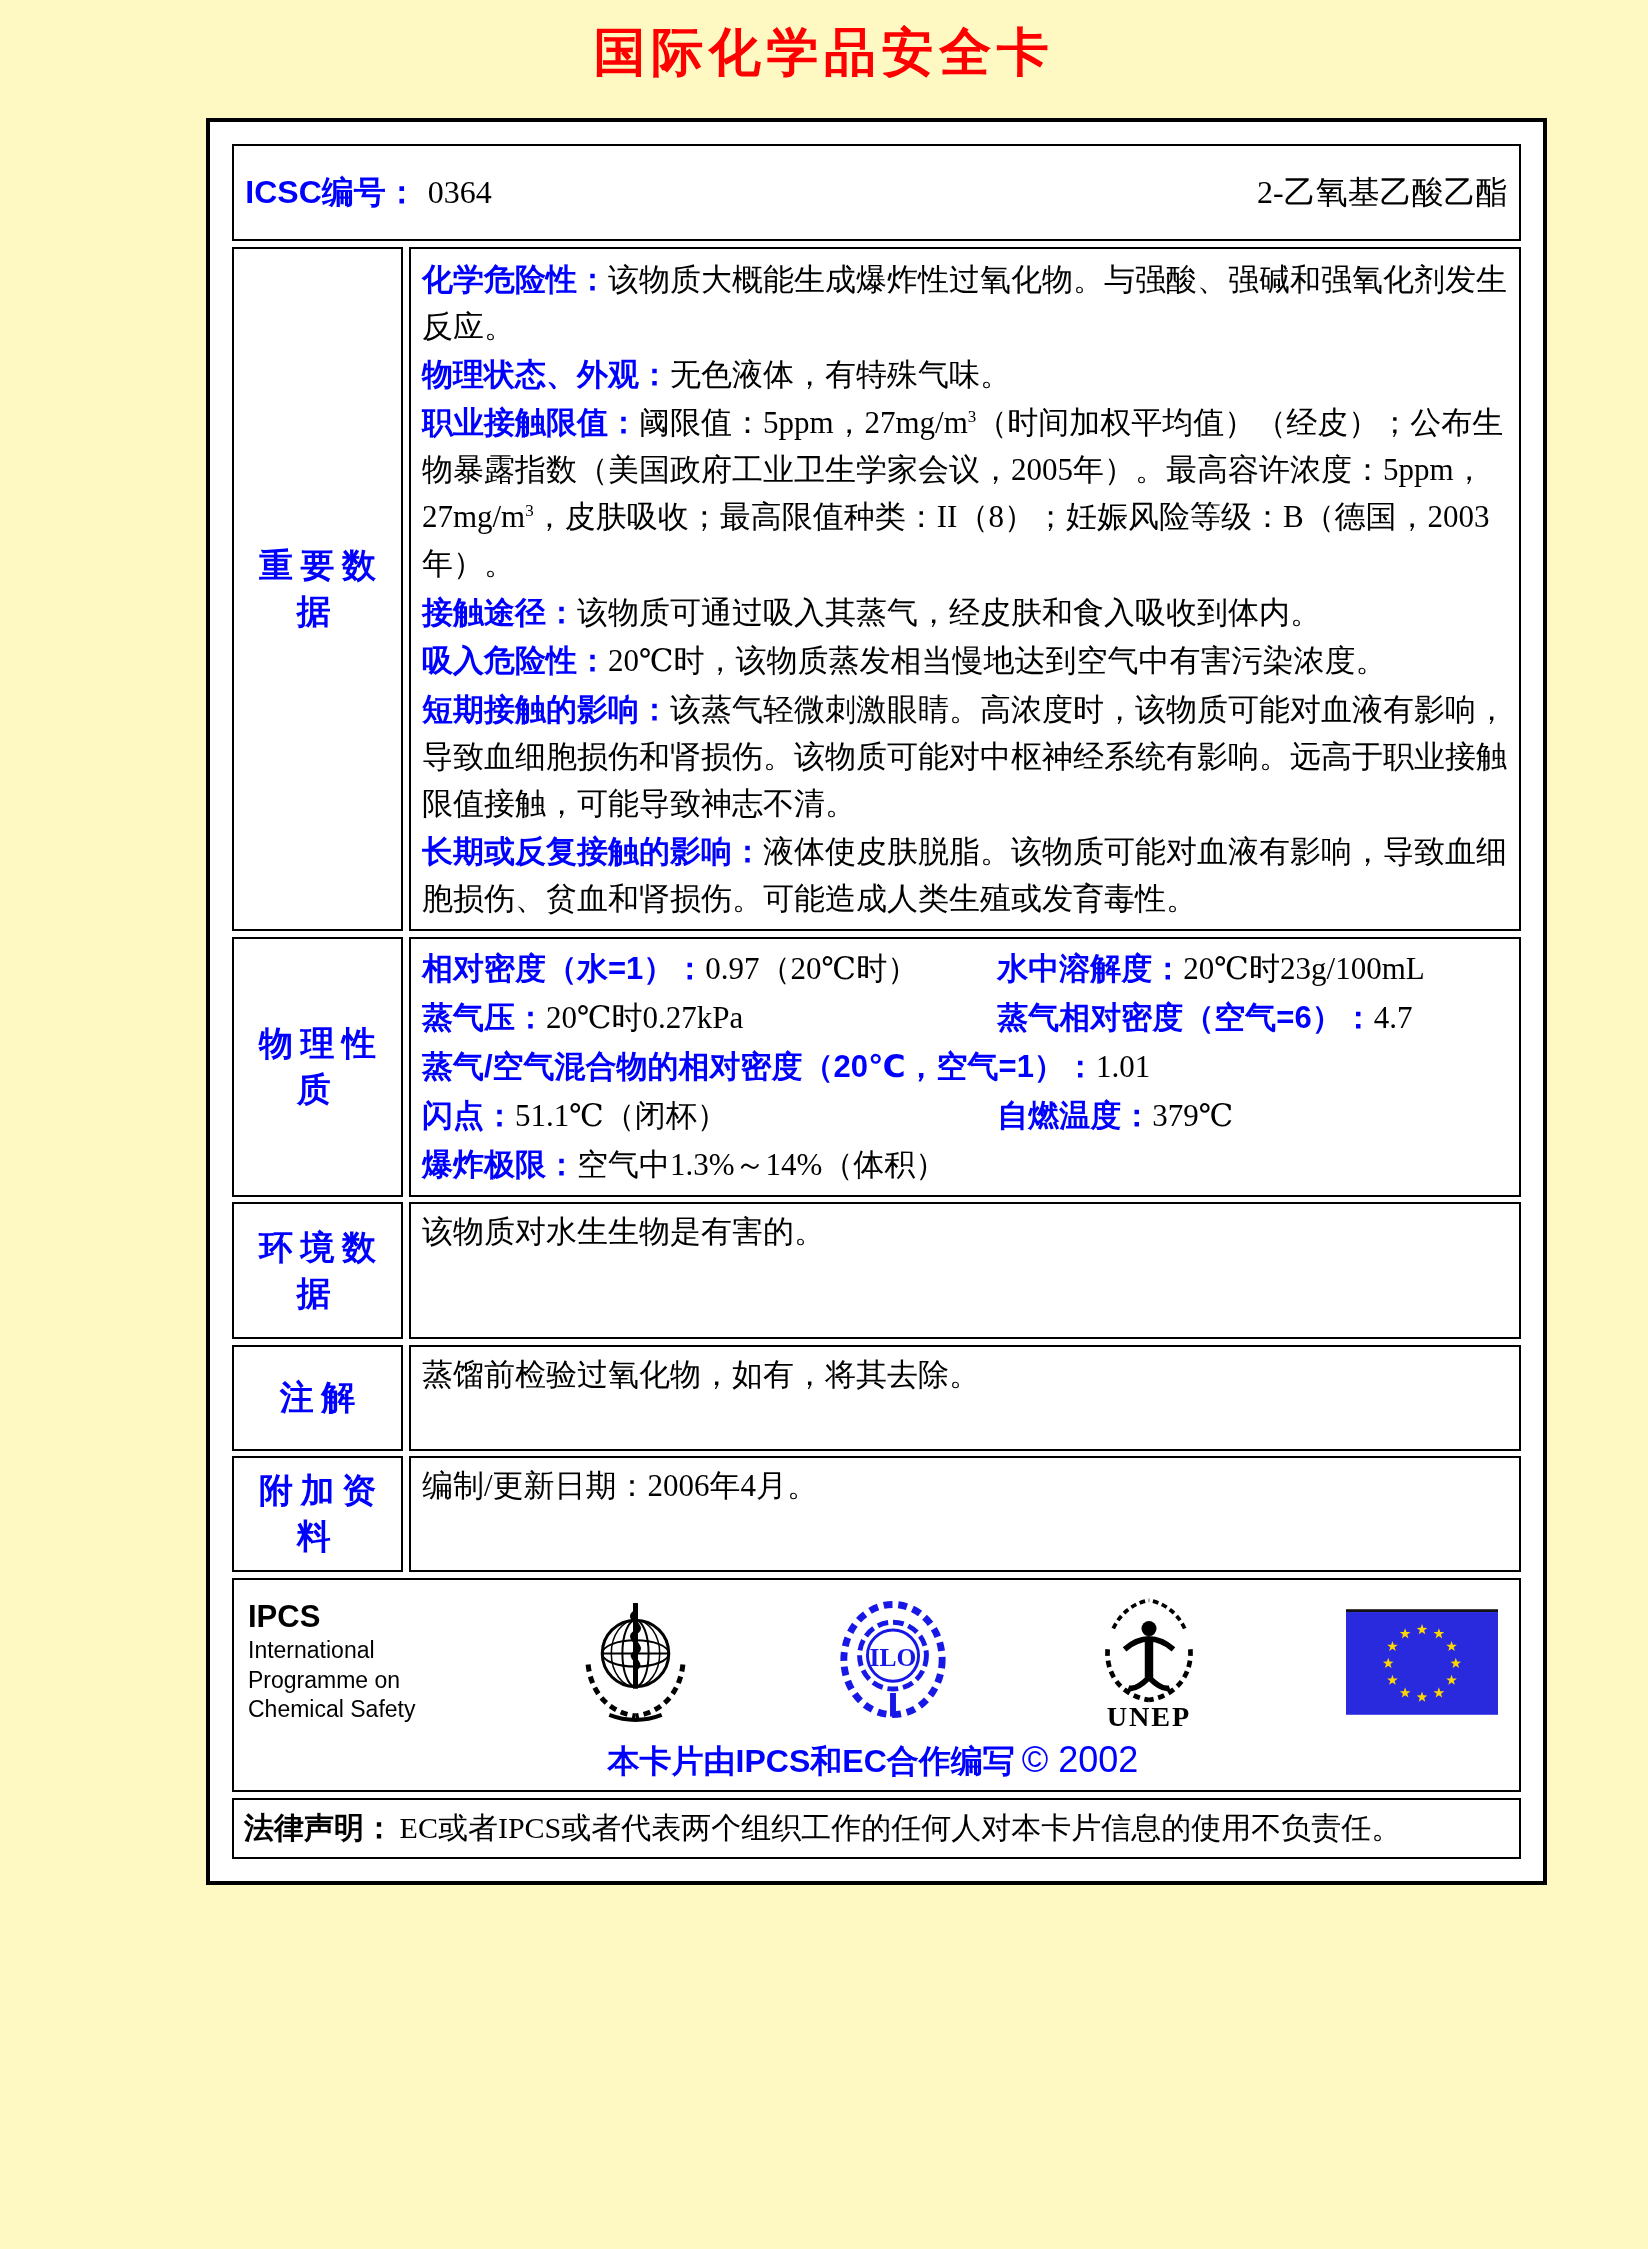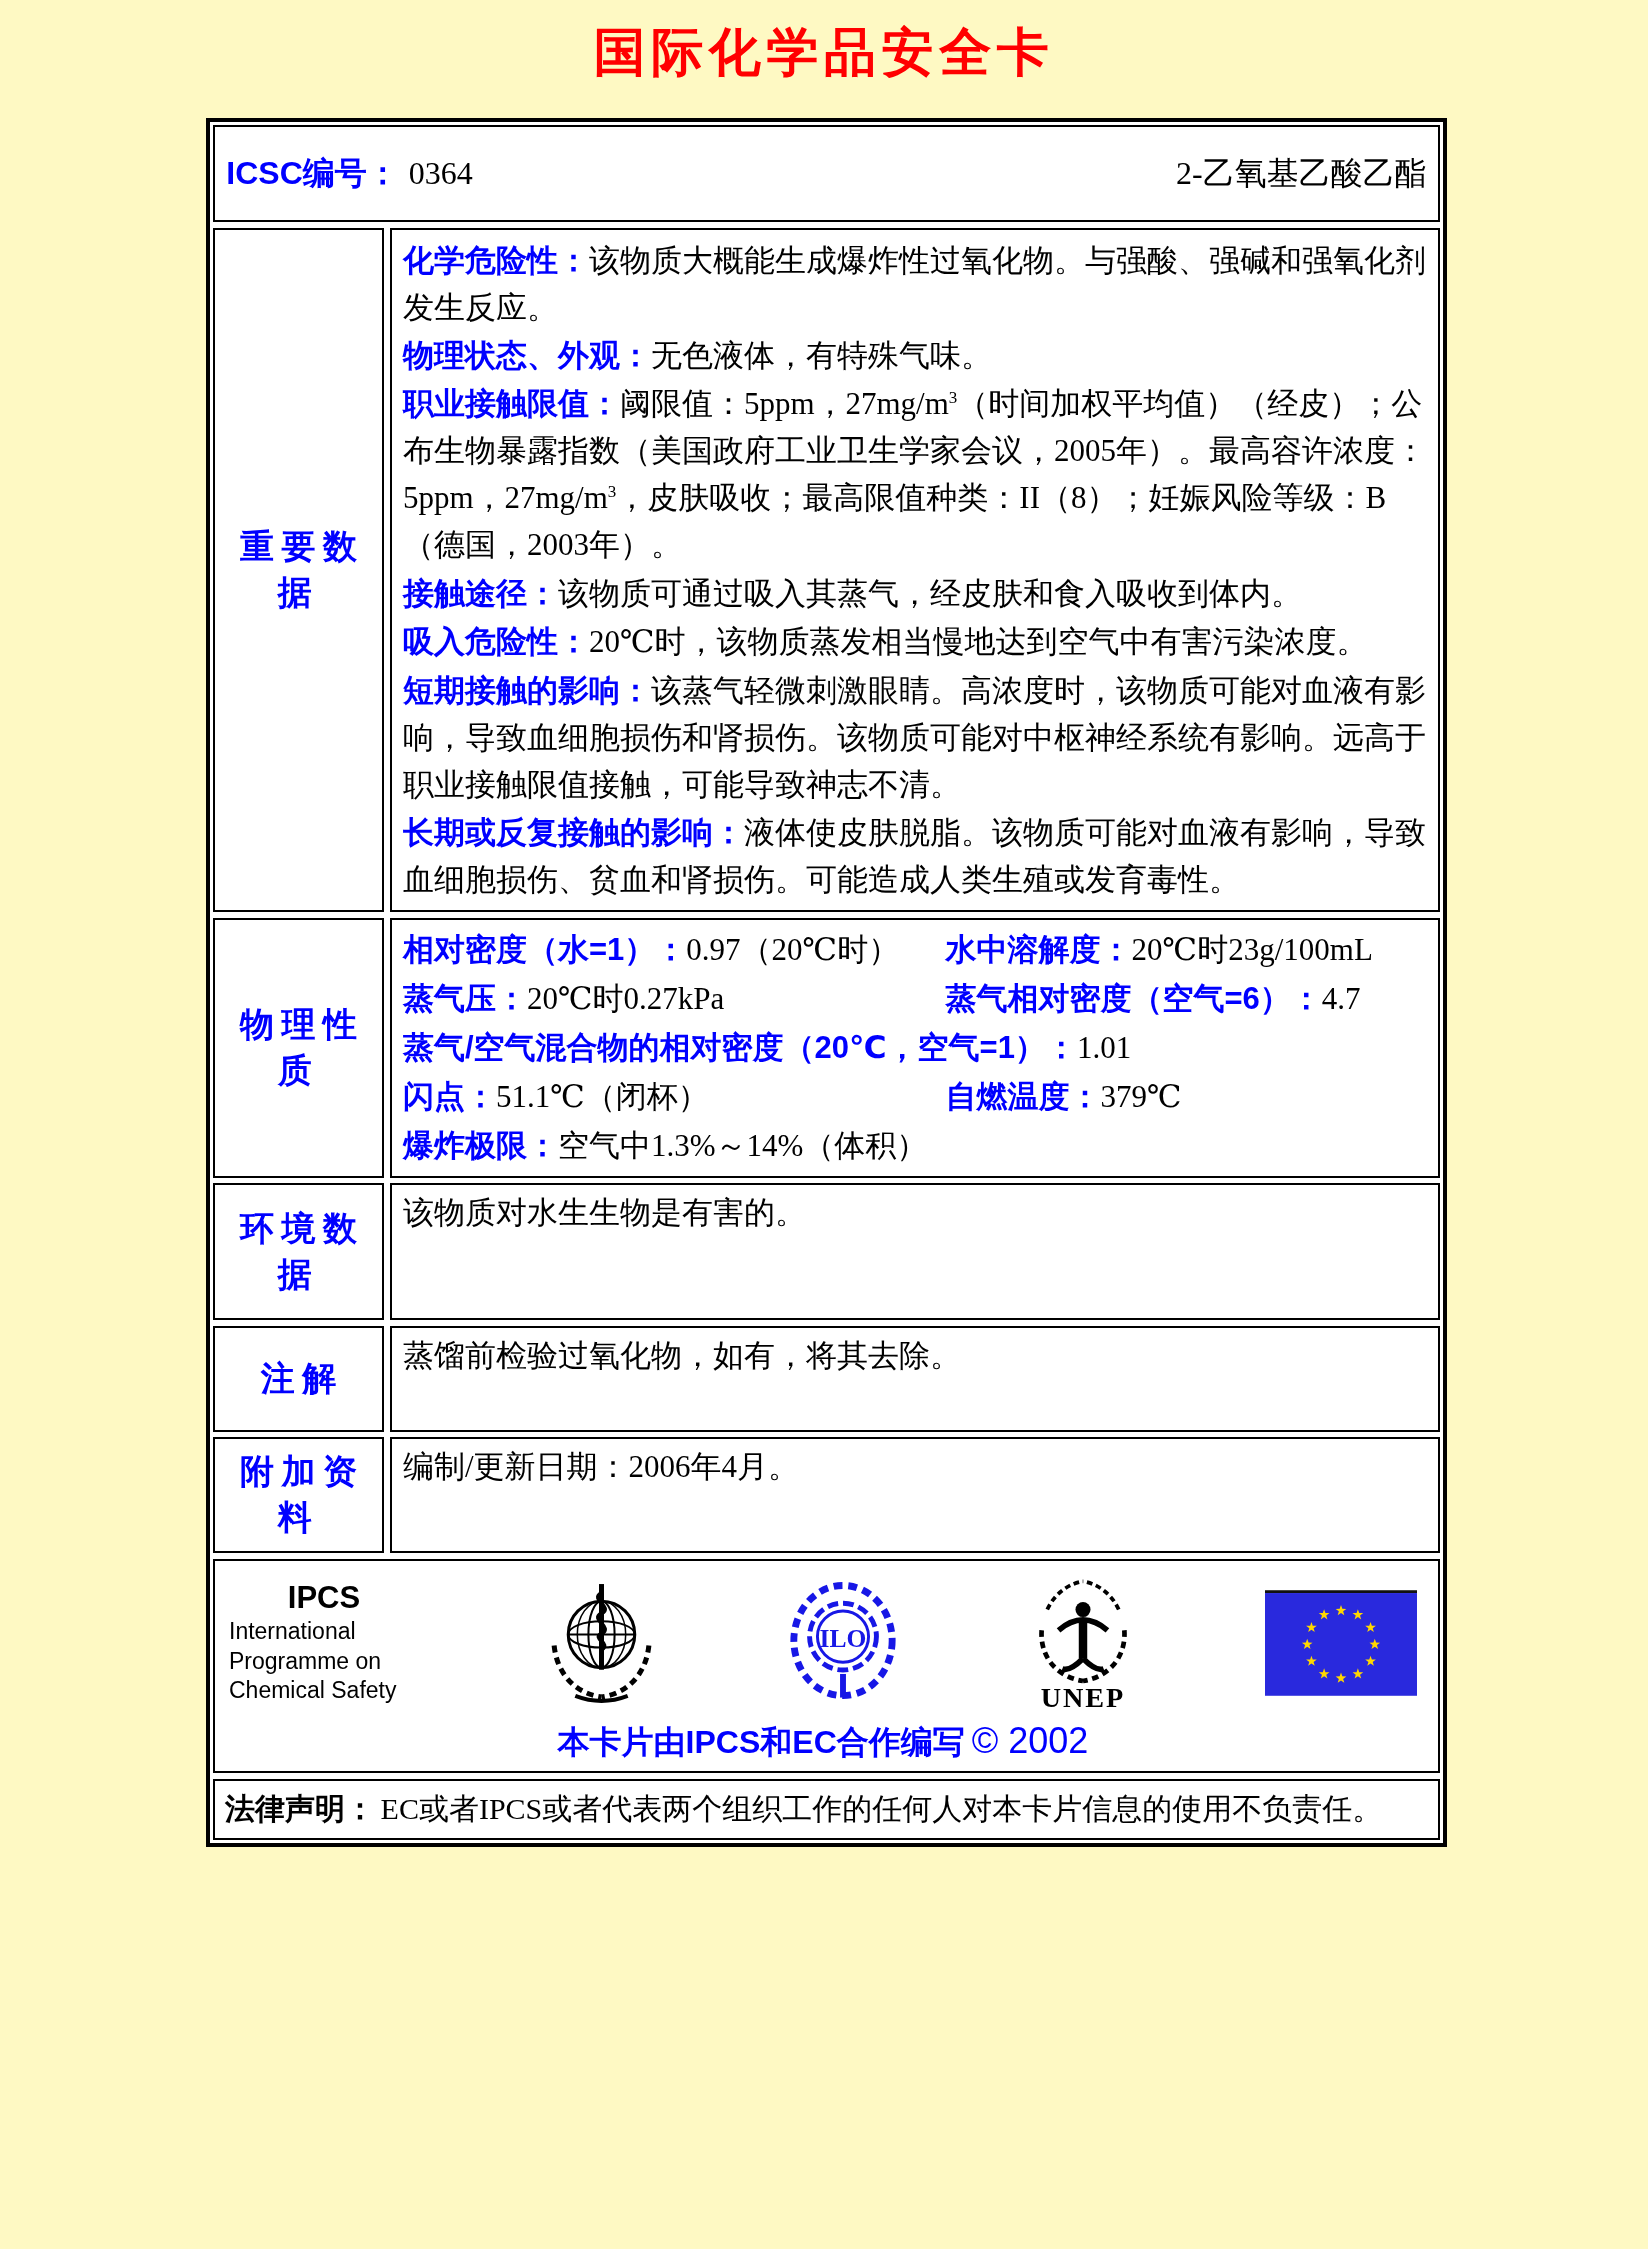"ICSC编号： 0364" .card { padding: 3px -> 22px; width: 1241px -> 1341px }
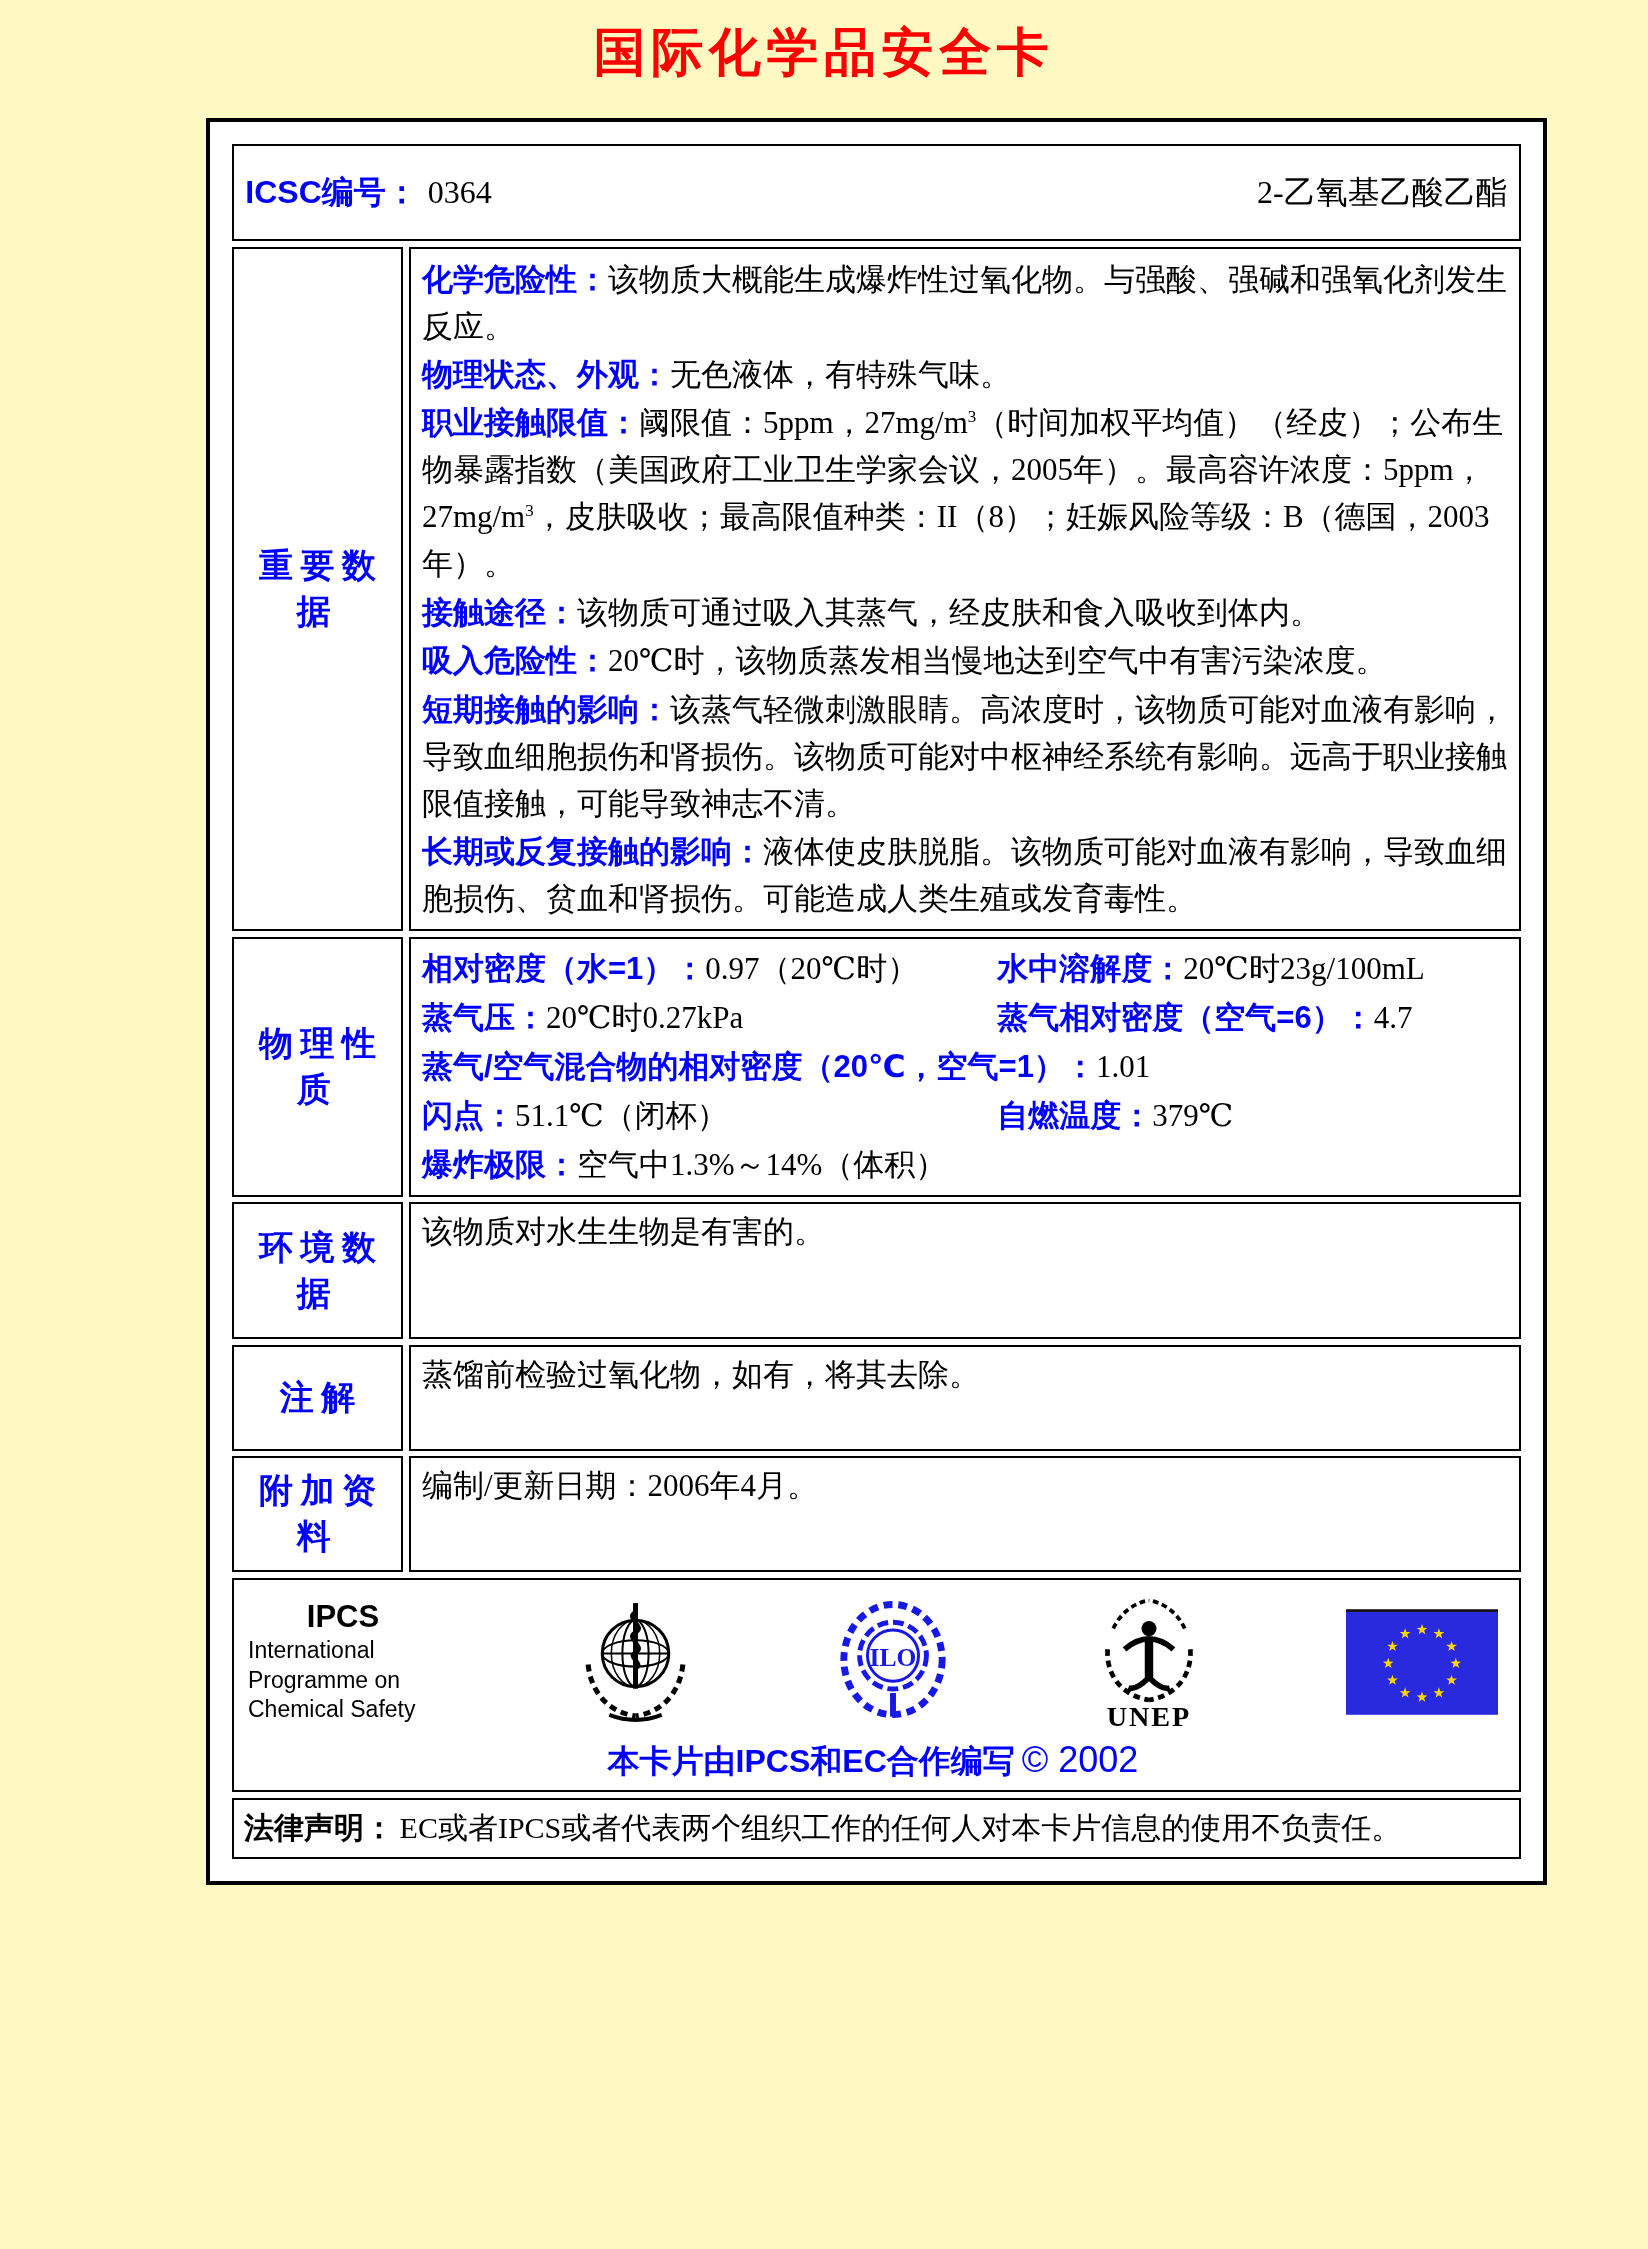"IPCS" .ipcs-acronym { text-align: center -> none }
